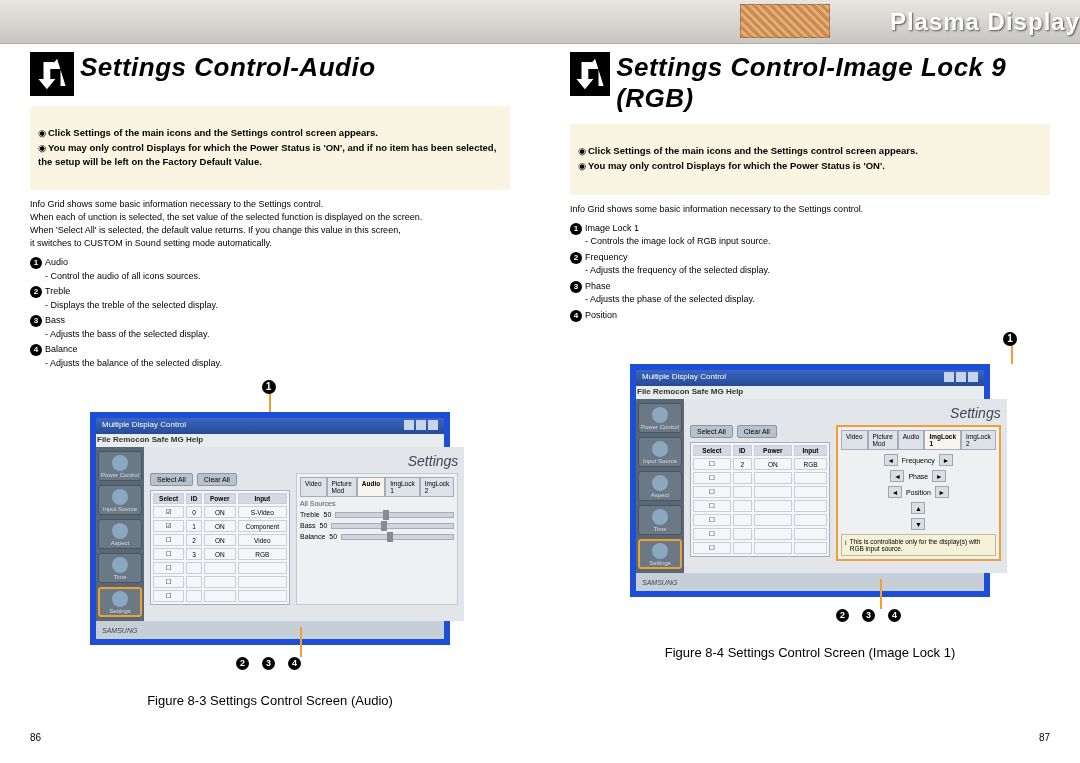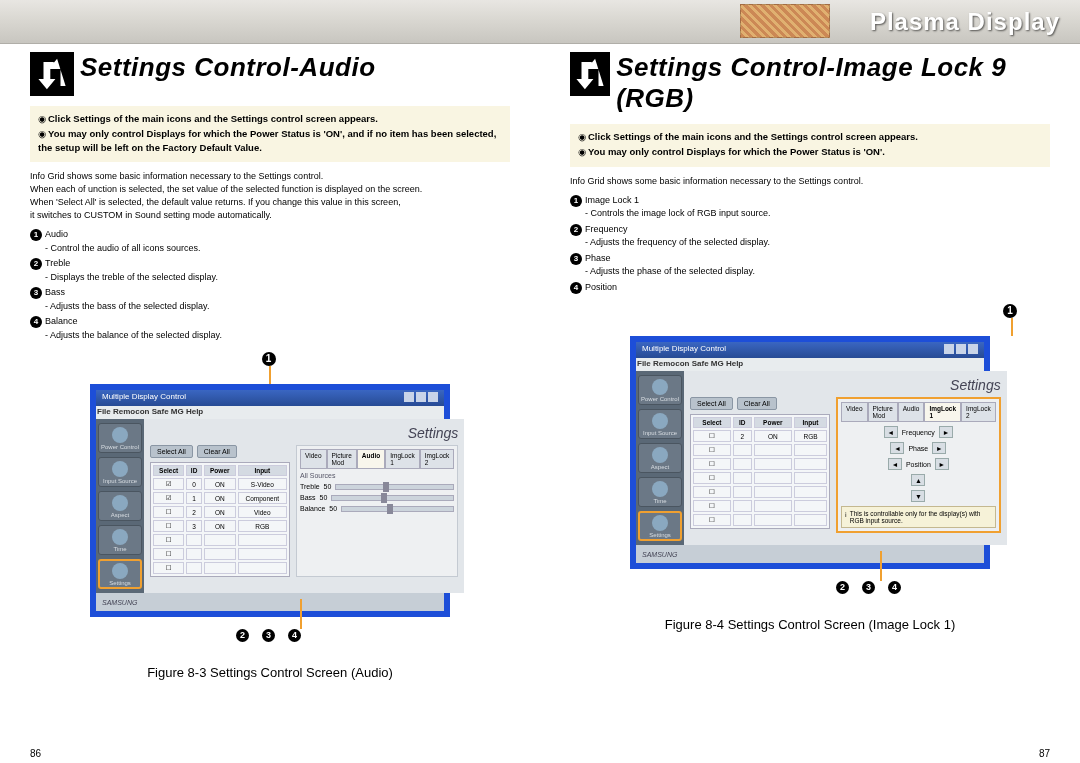"Plasma Display" .top-banner { padding-right: 20px -> none }
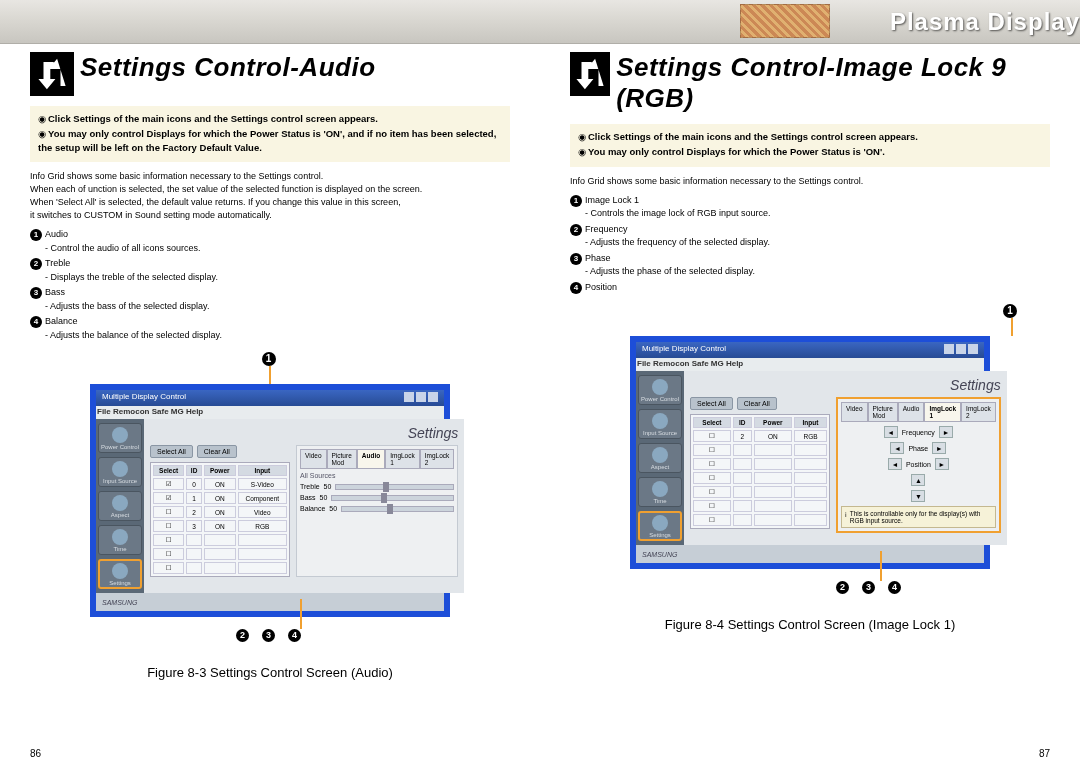"◉ Click Settings of the" .note-box { padding: 6px 8px -> 20px 8px }
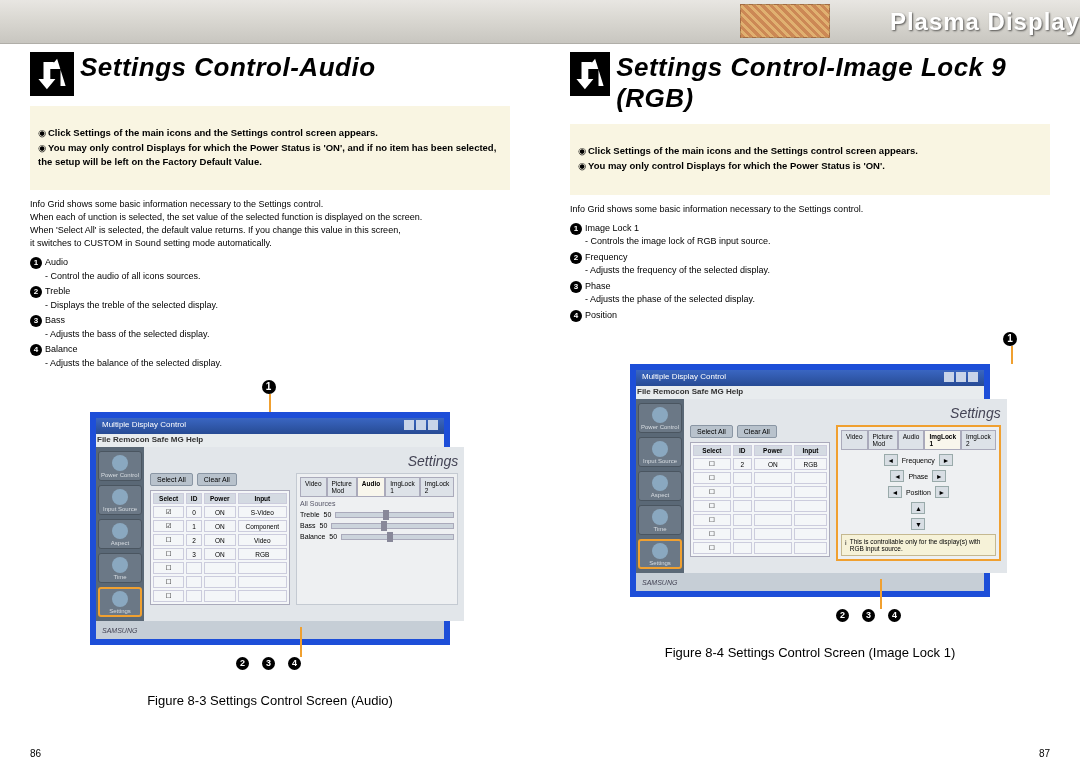"86" .page-num { bottom: 4px -> 20px }
